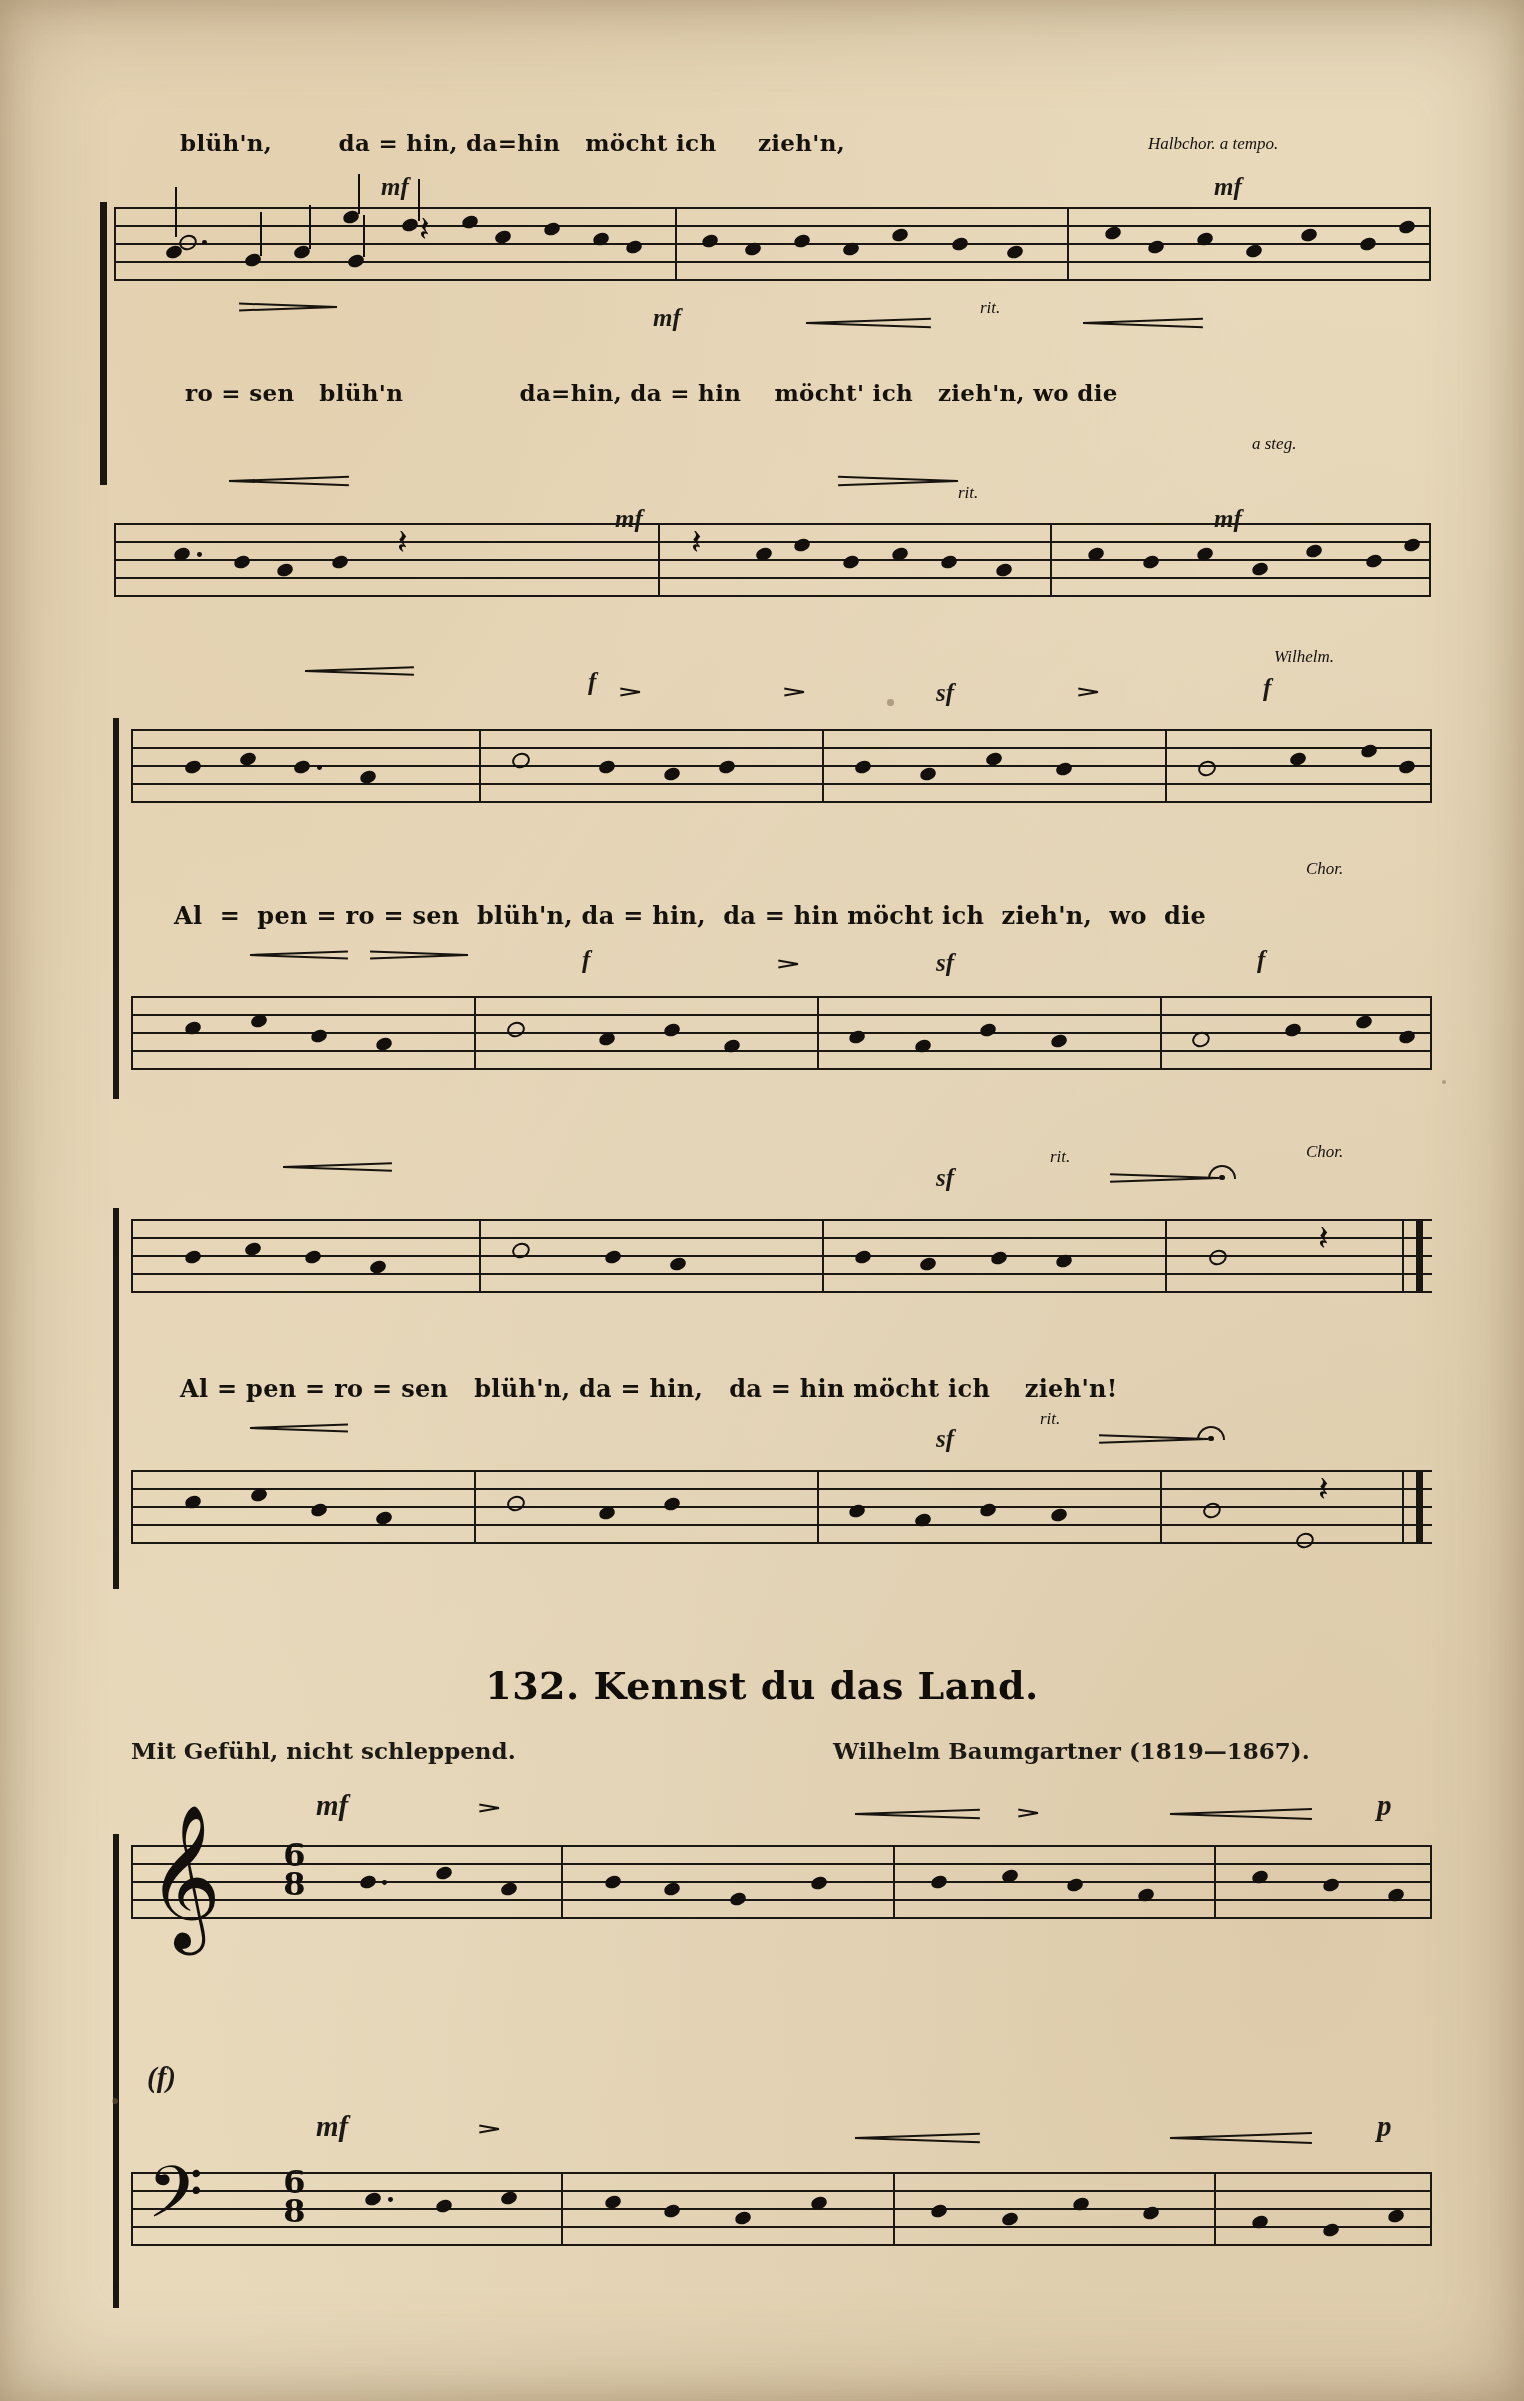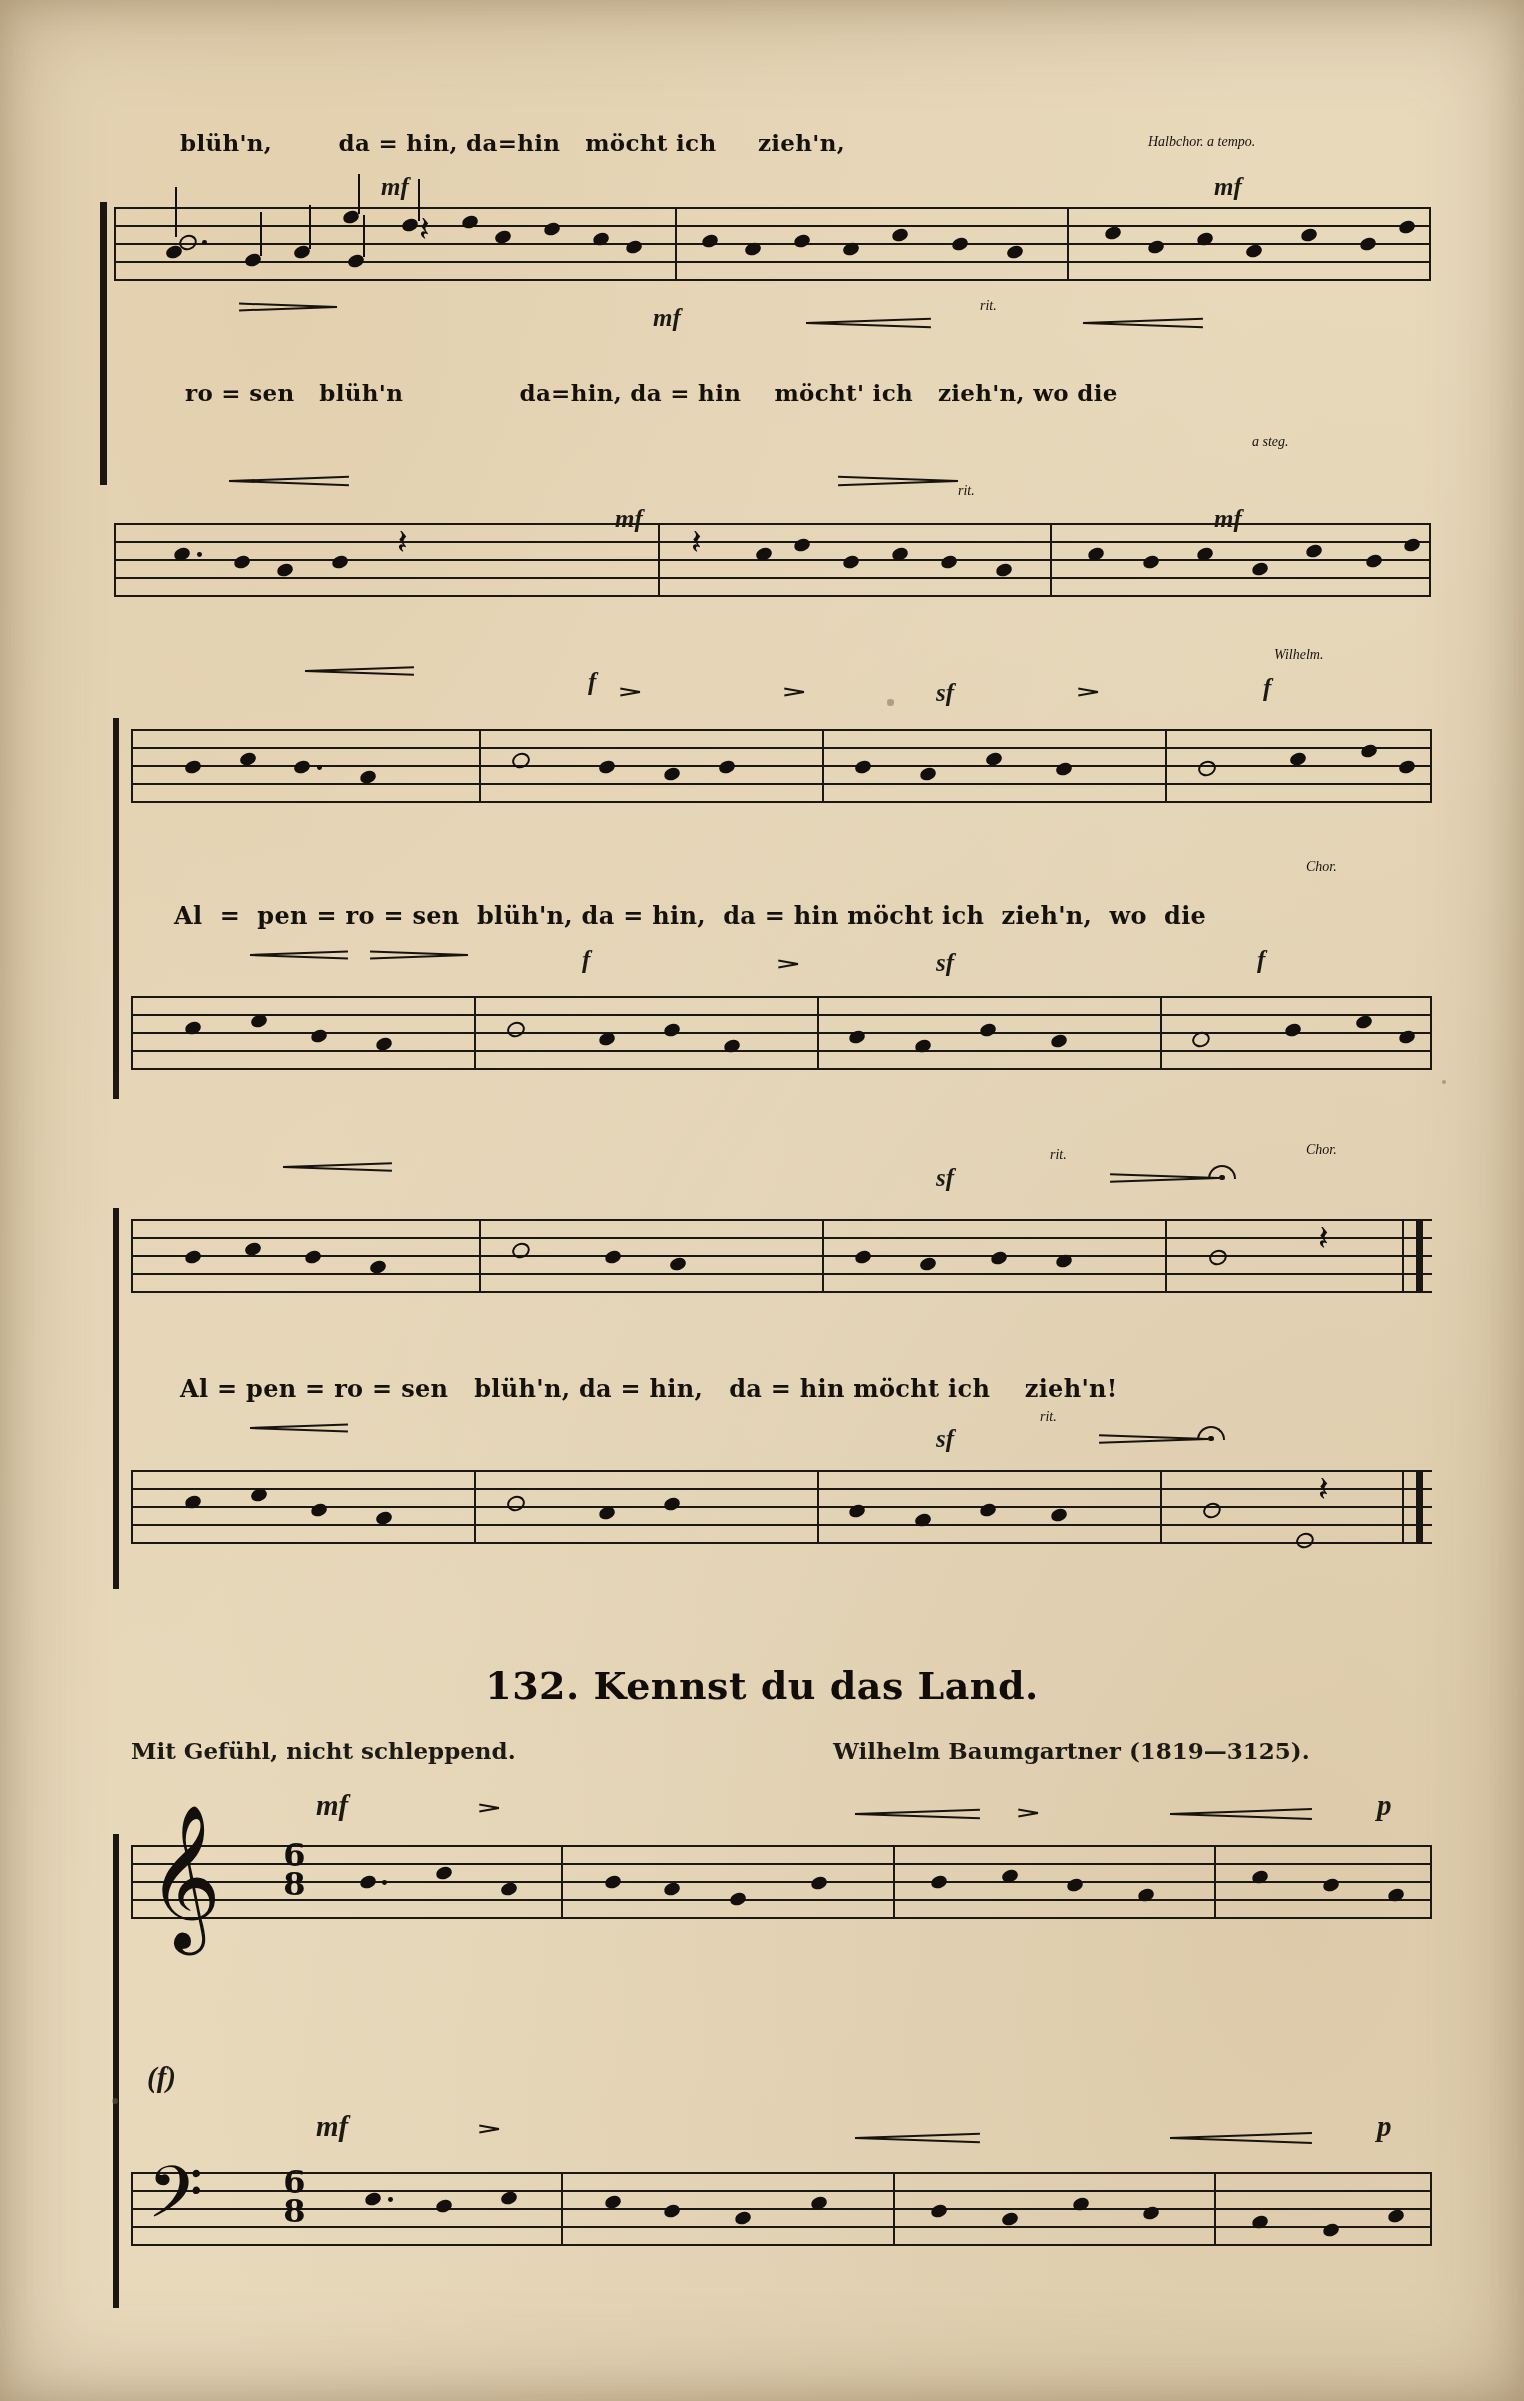"Halbchor. a tempo." .ital { font-size: 14px -> 17px }
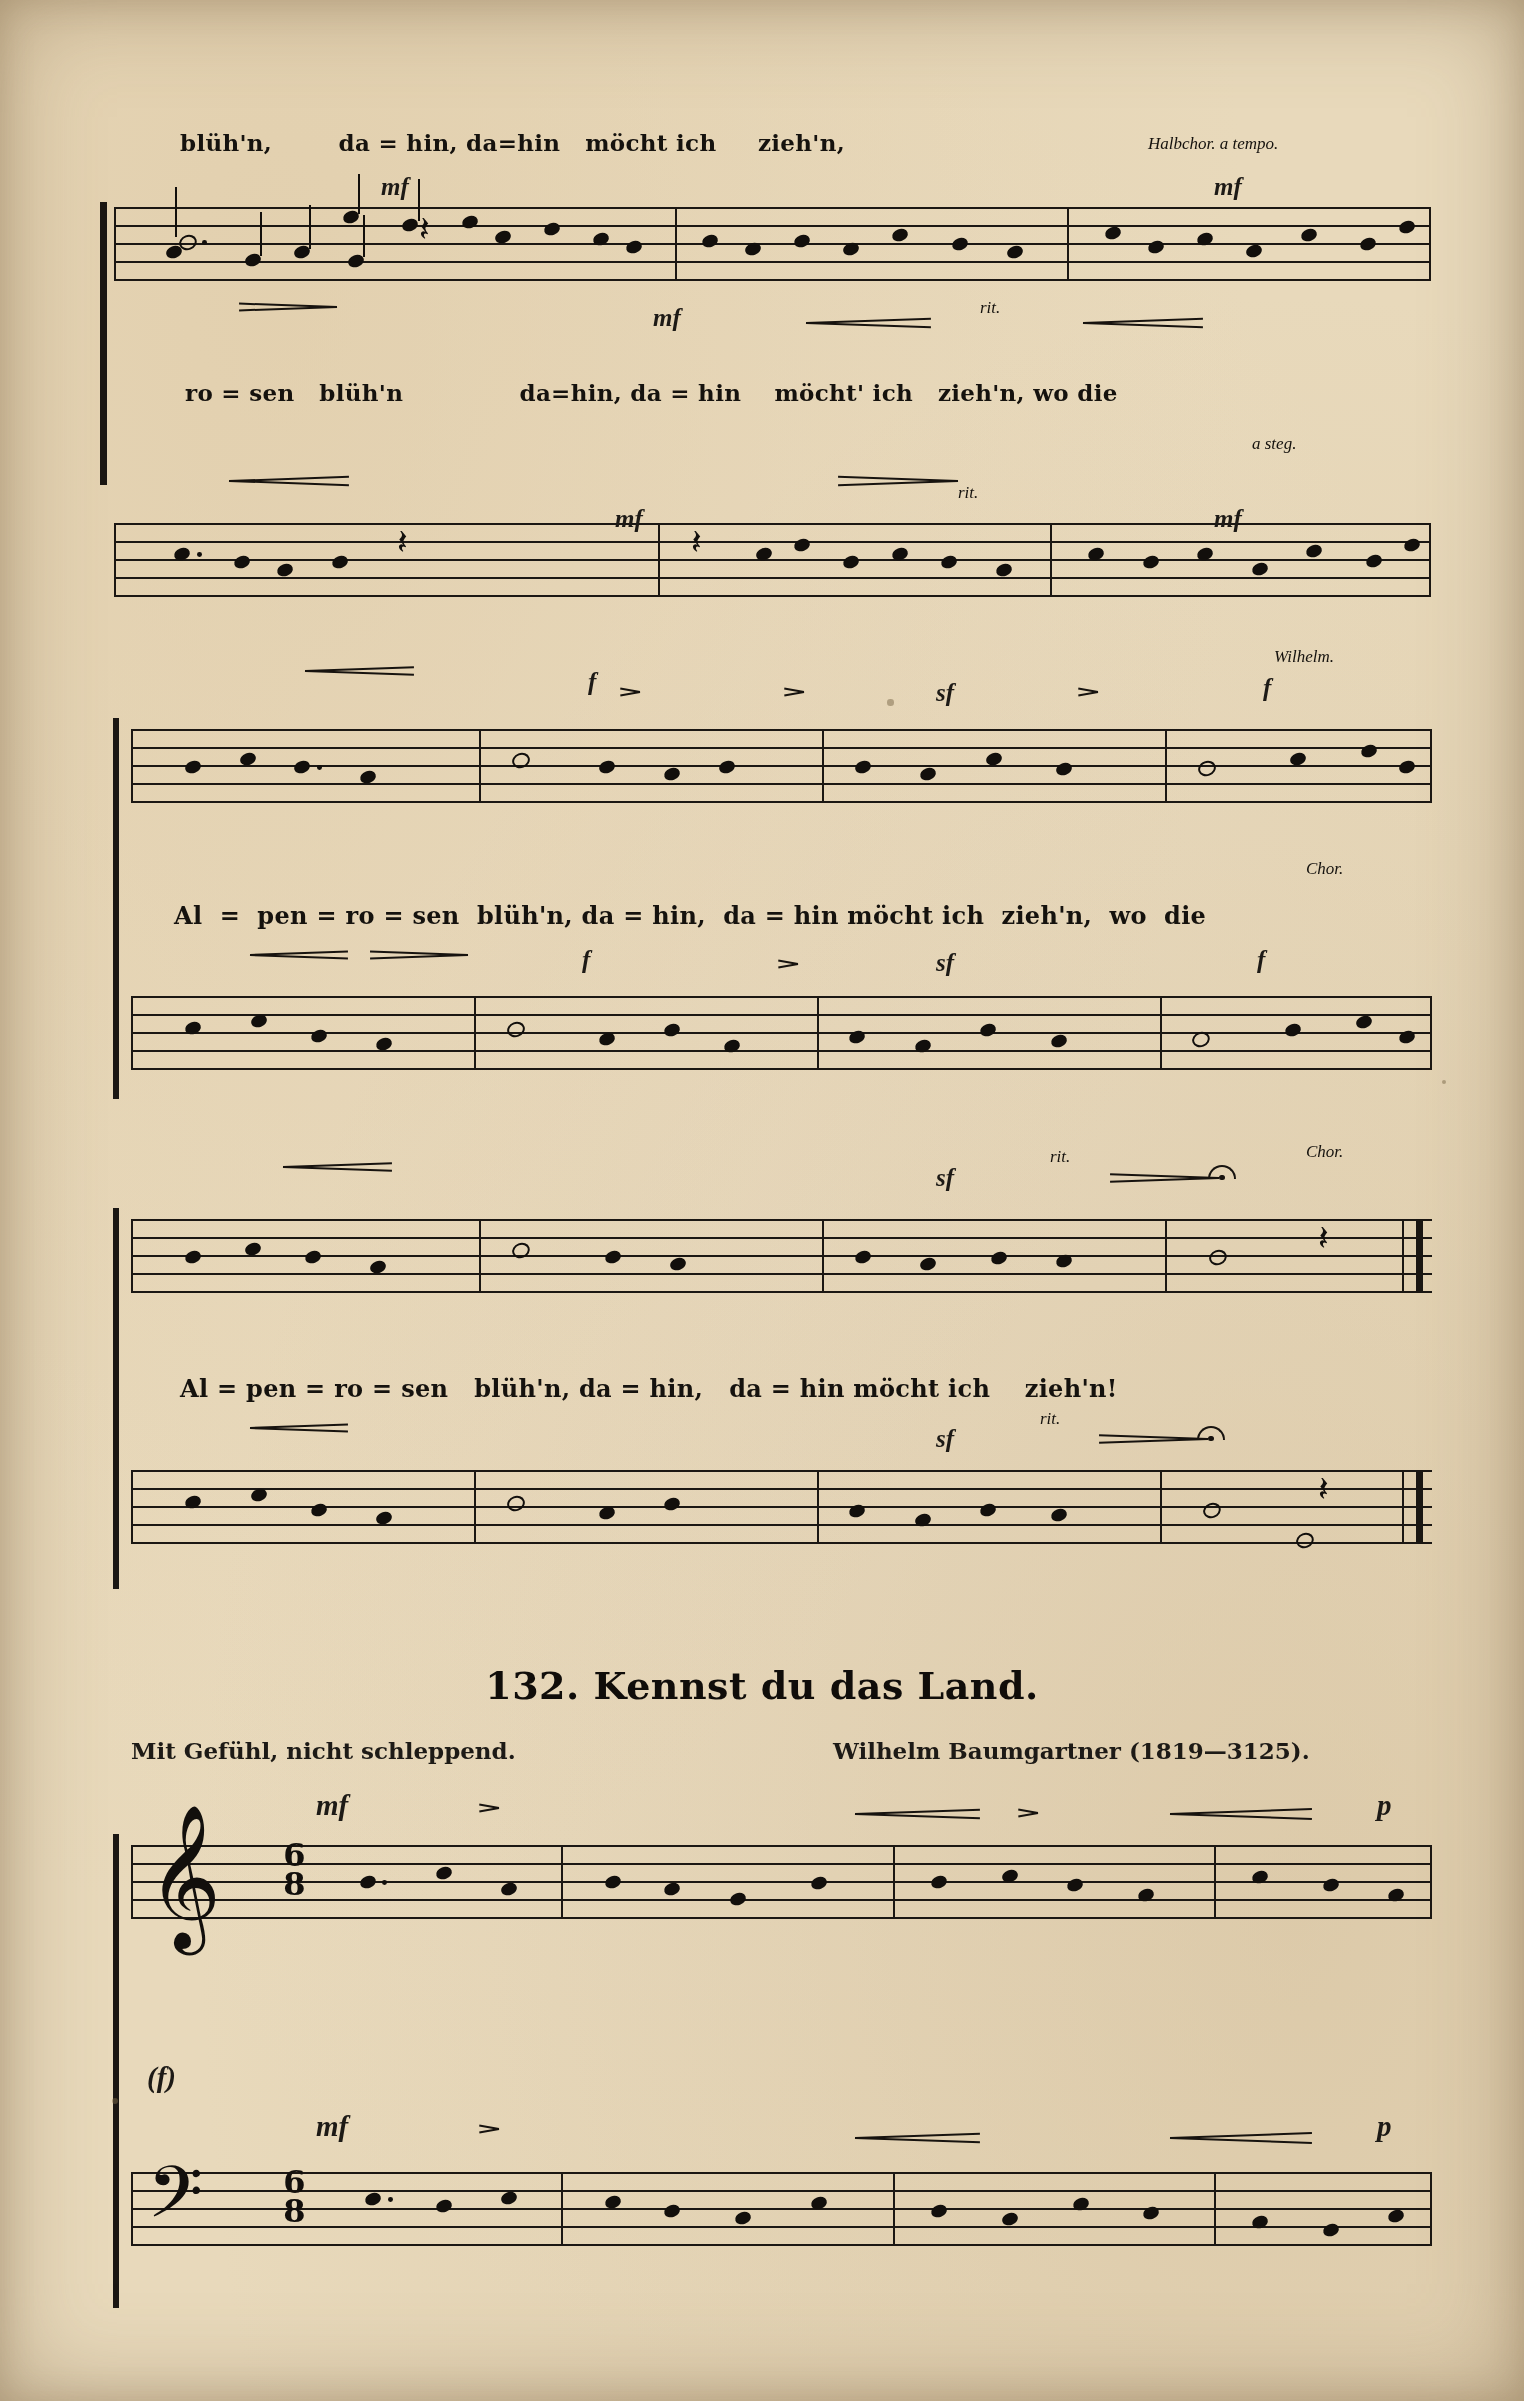"Wilhelm Baumgartner (1819—3125)." div.t { text: 3125 -> 1867 }
